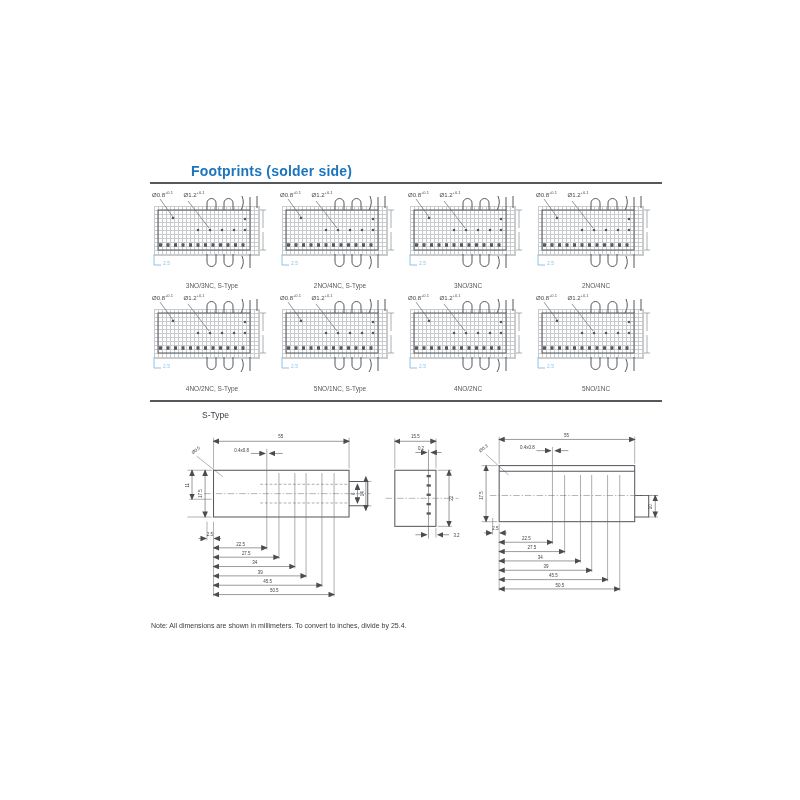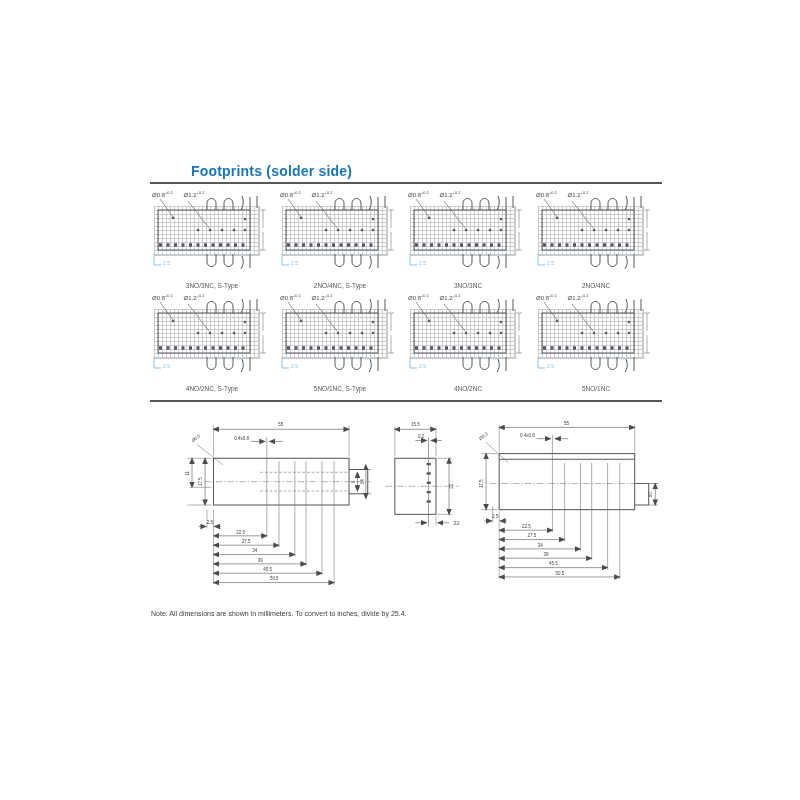"S-Type" div.stype-label { html: none -> <div>S-Type</div> }
